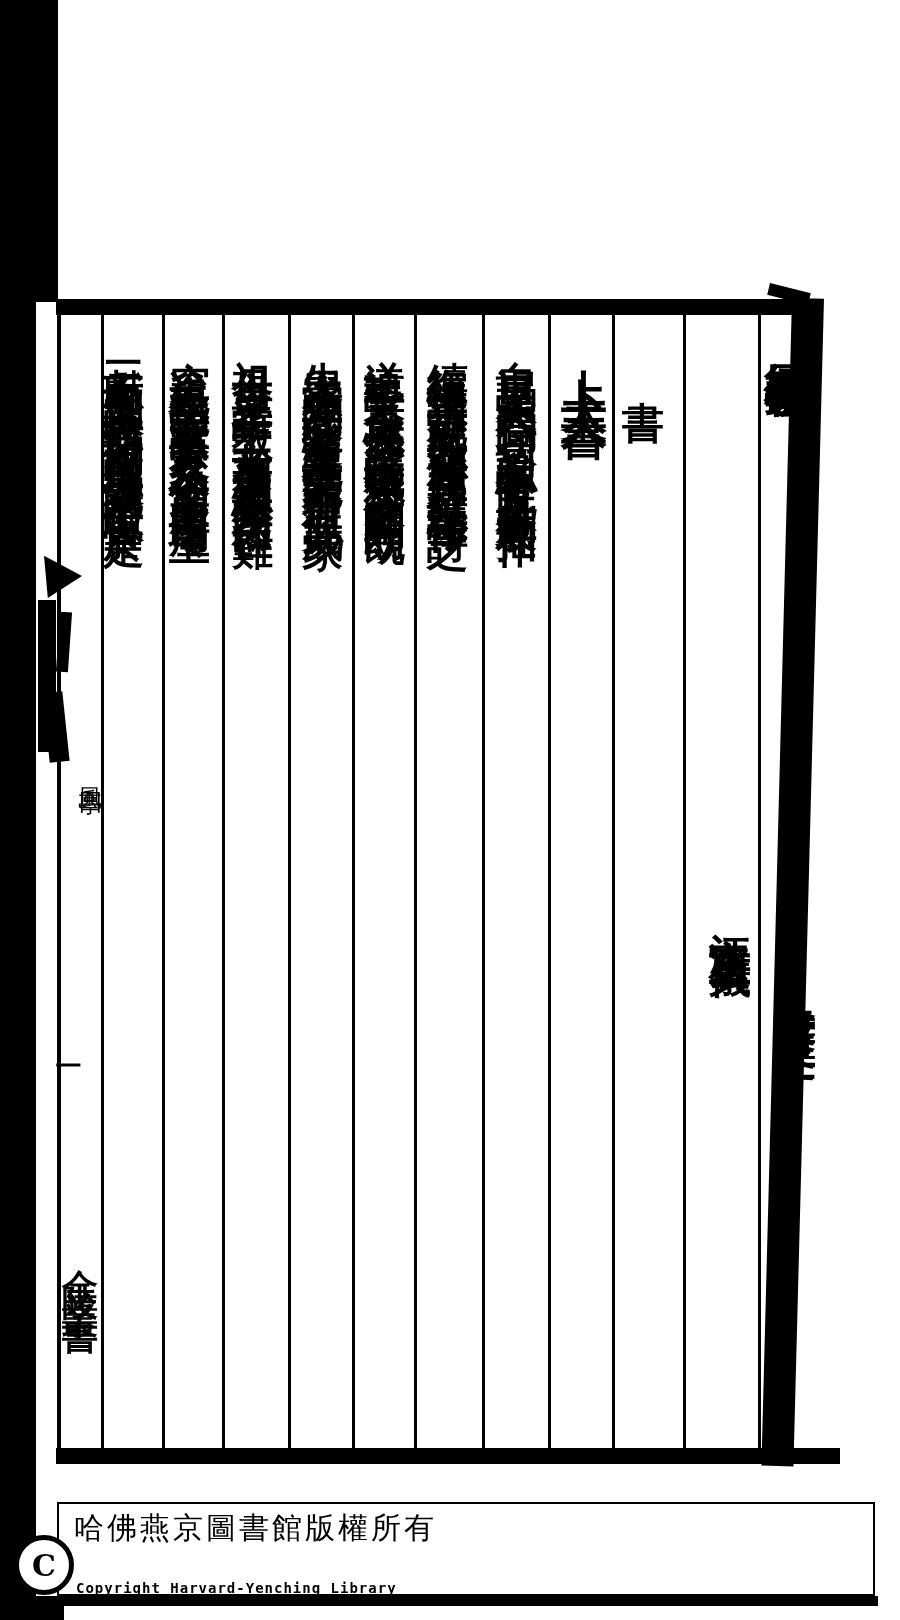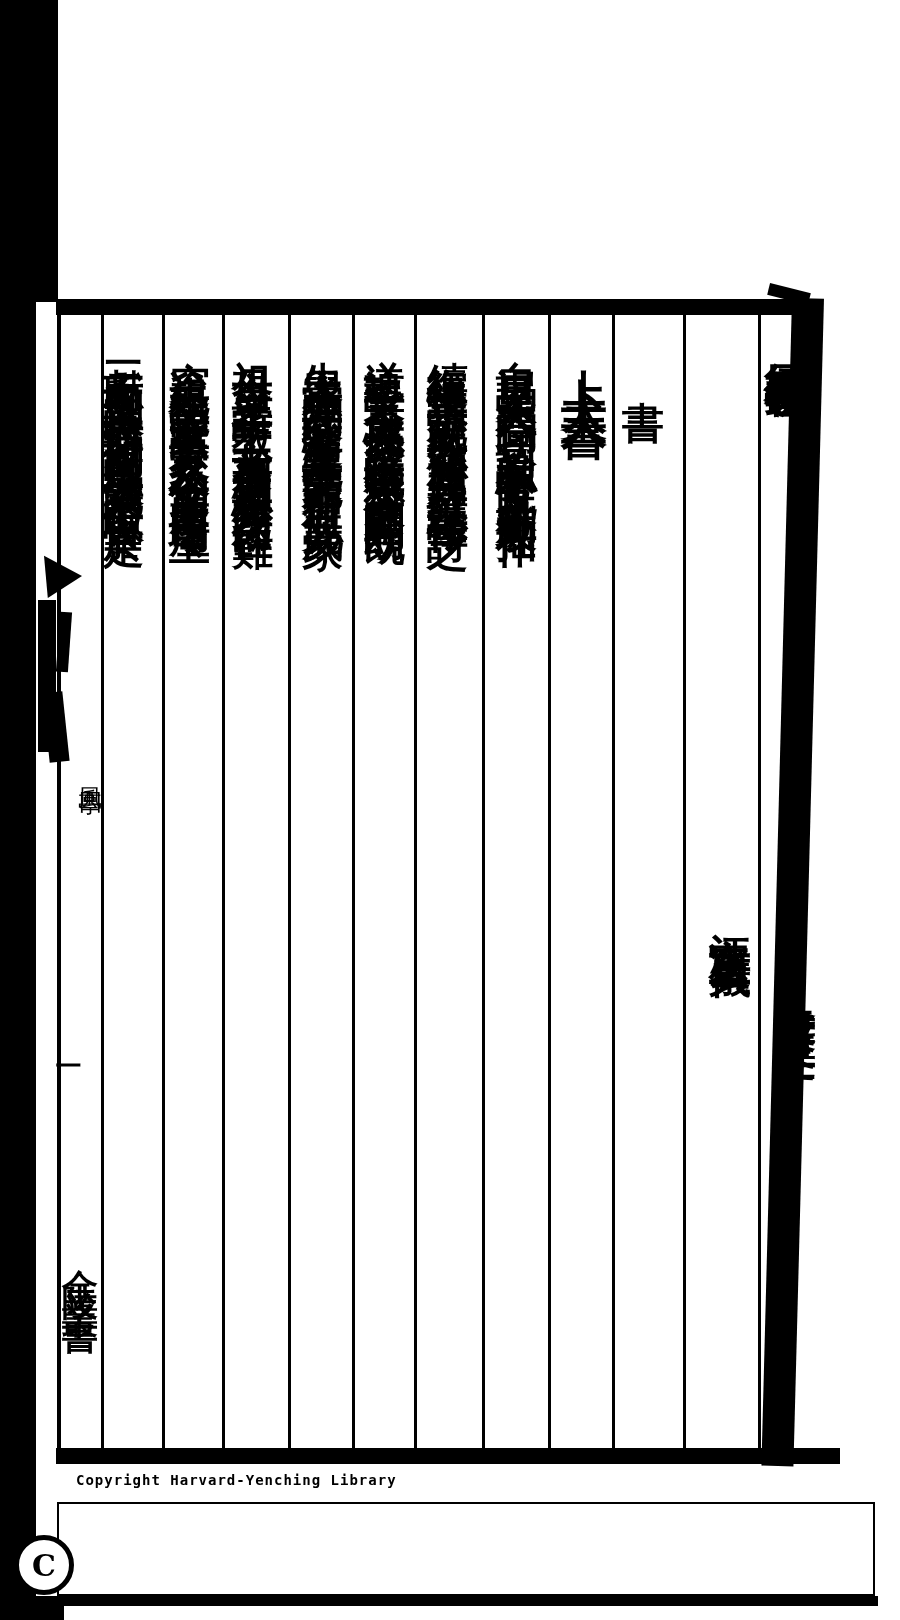"哈佛燕京圖書館版權所有" div.stamp-zh { html: none -> <div>哈佛燕京圖書館版權所有</div> }
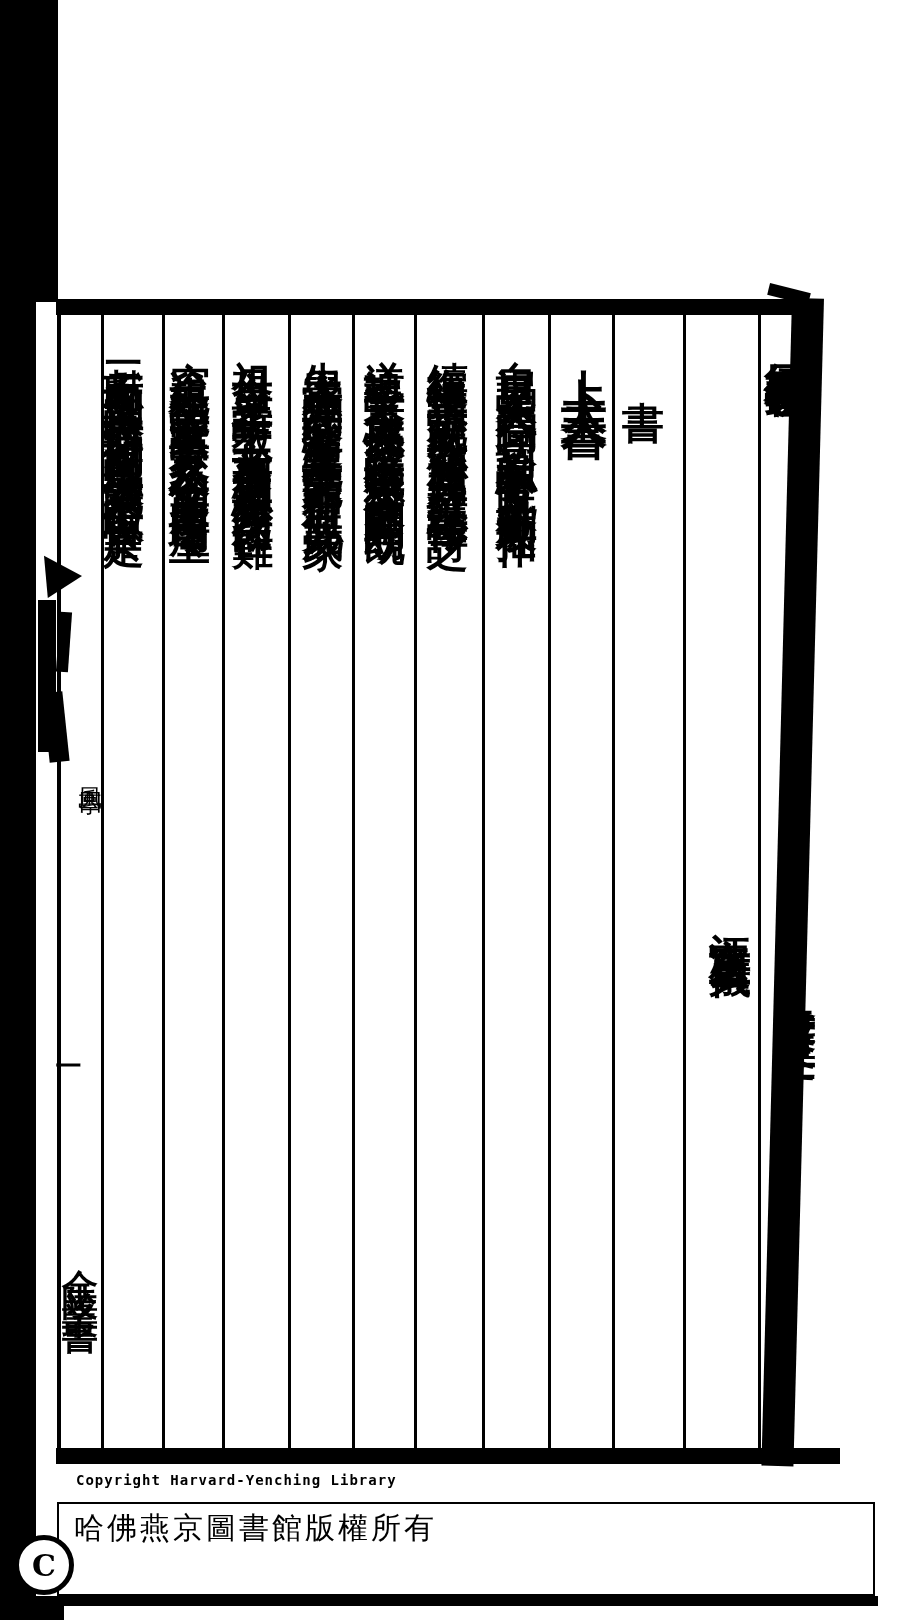"Copyright Harvard-Yenching Library" .stamp-en { top: 1472px -> 1580px }
